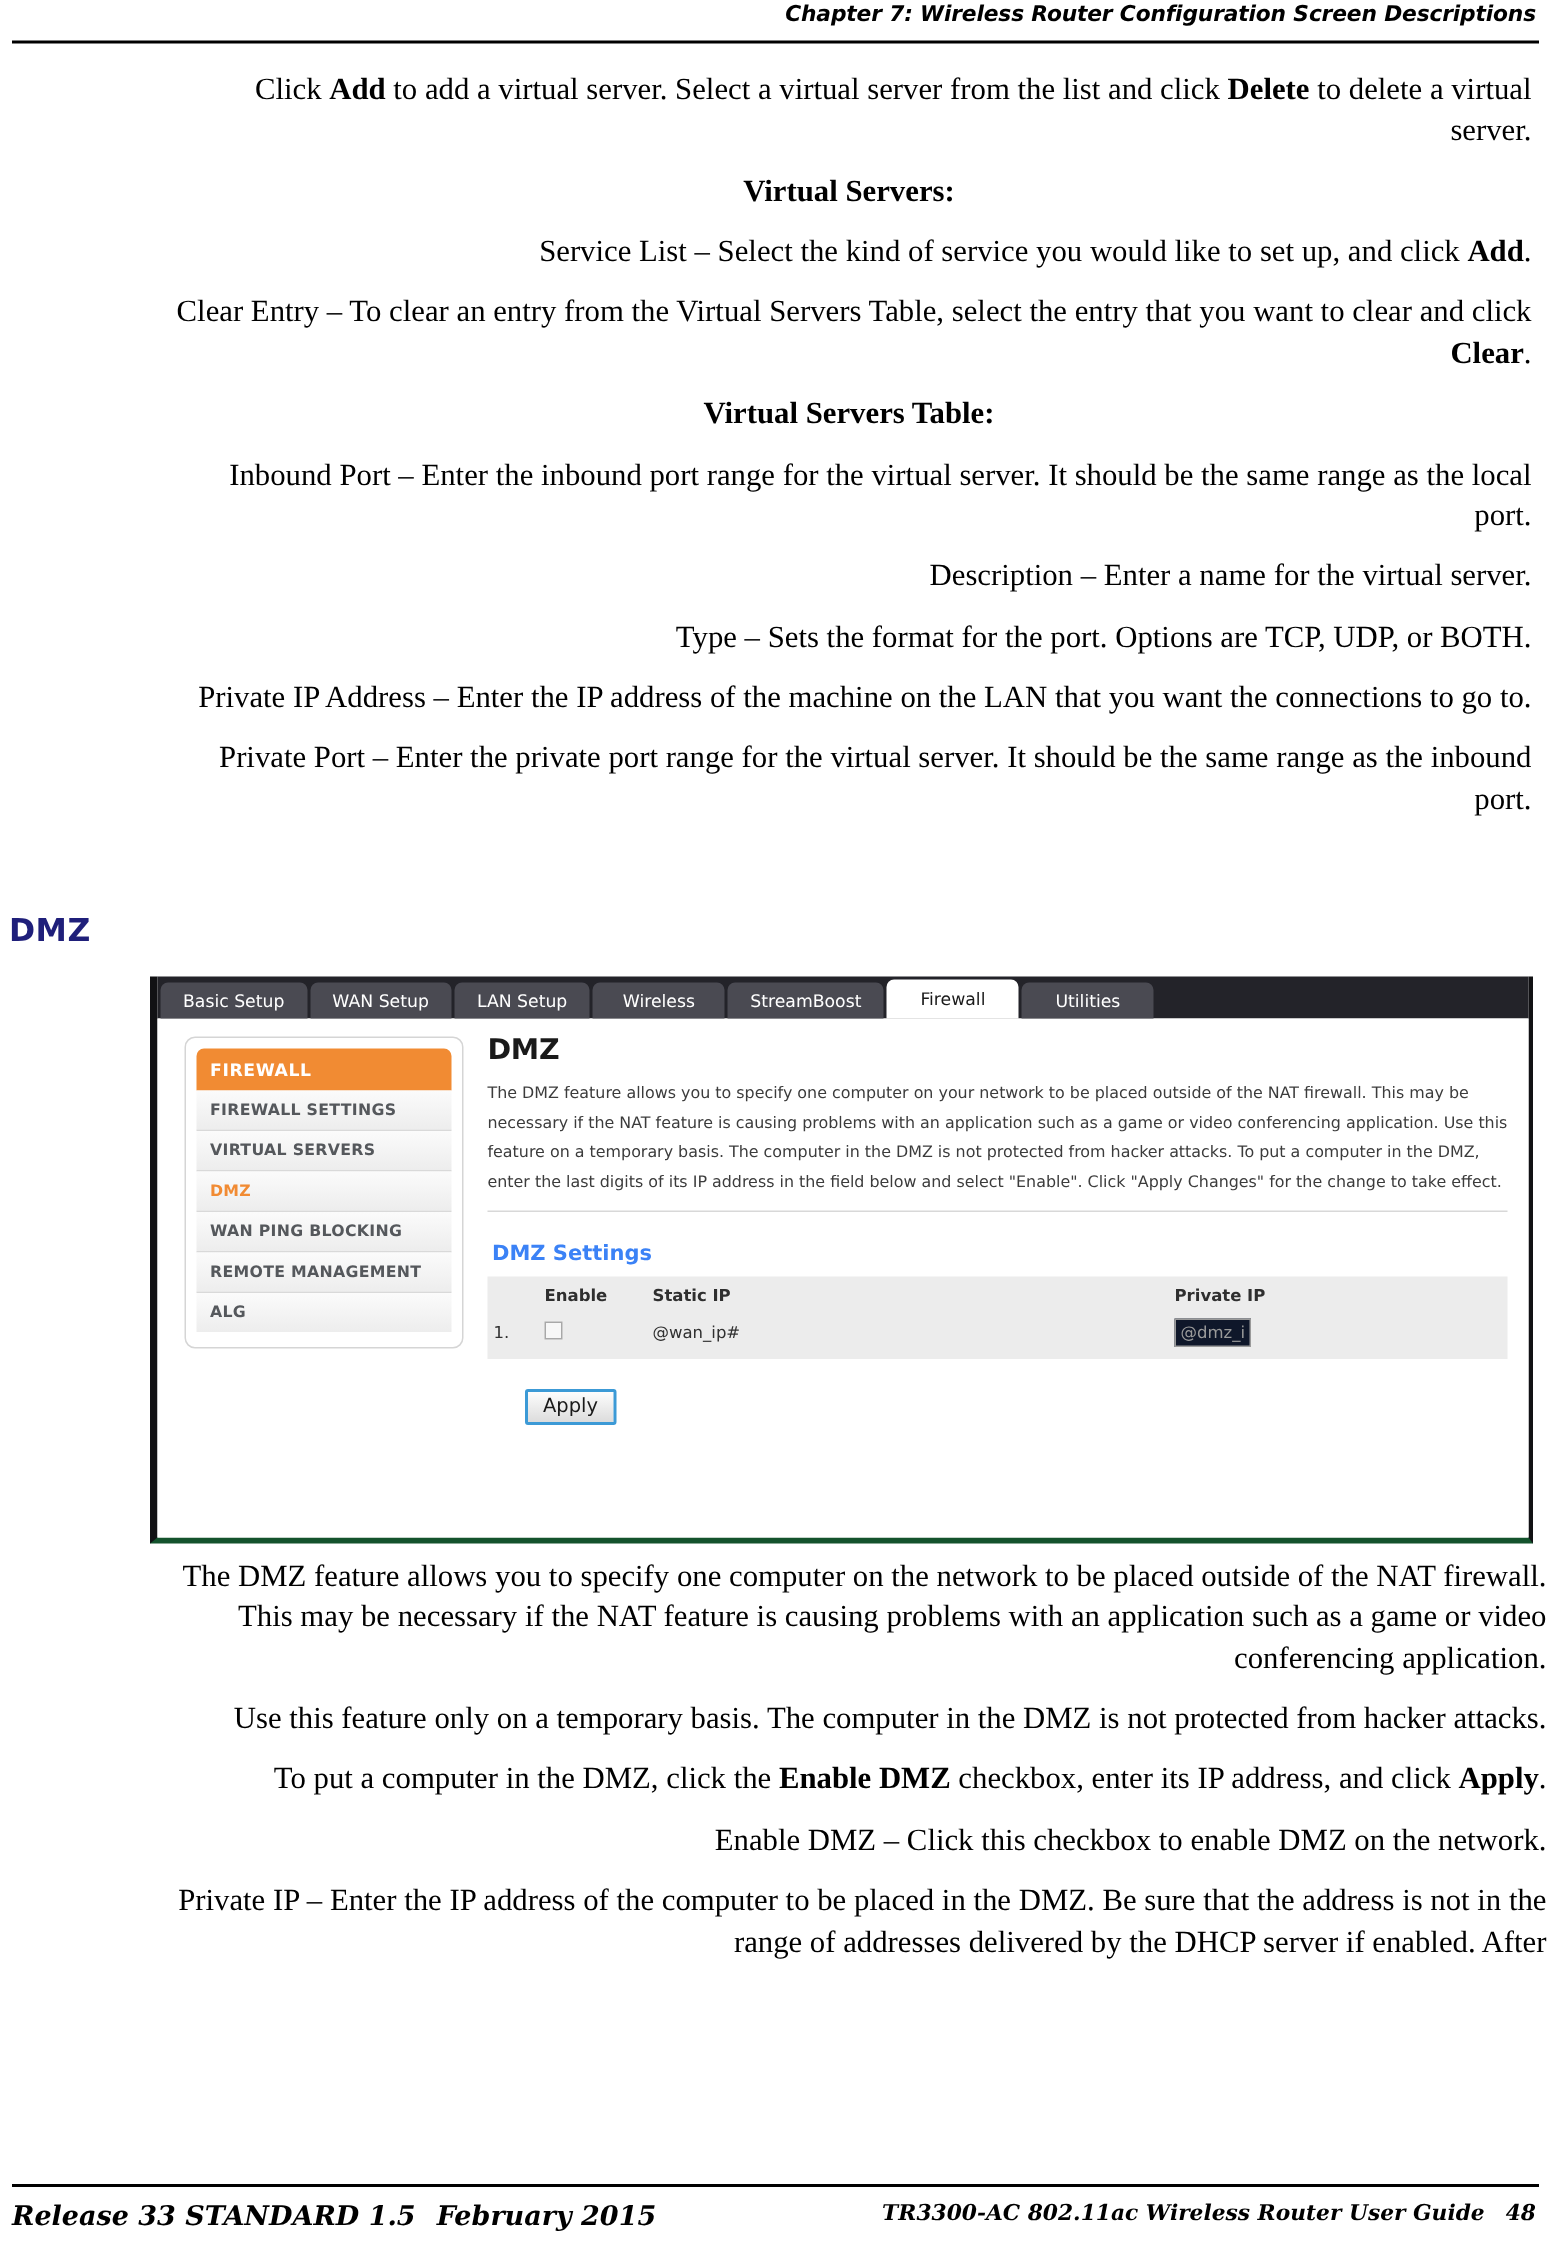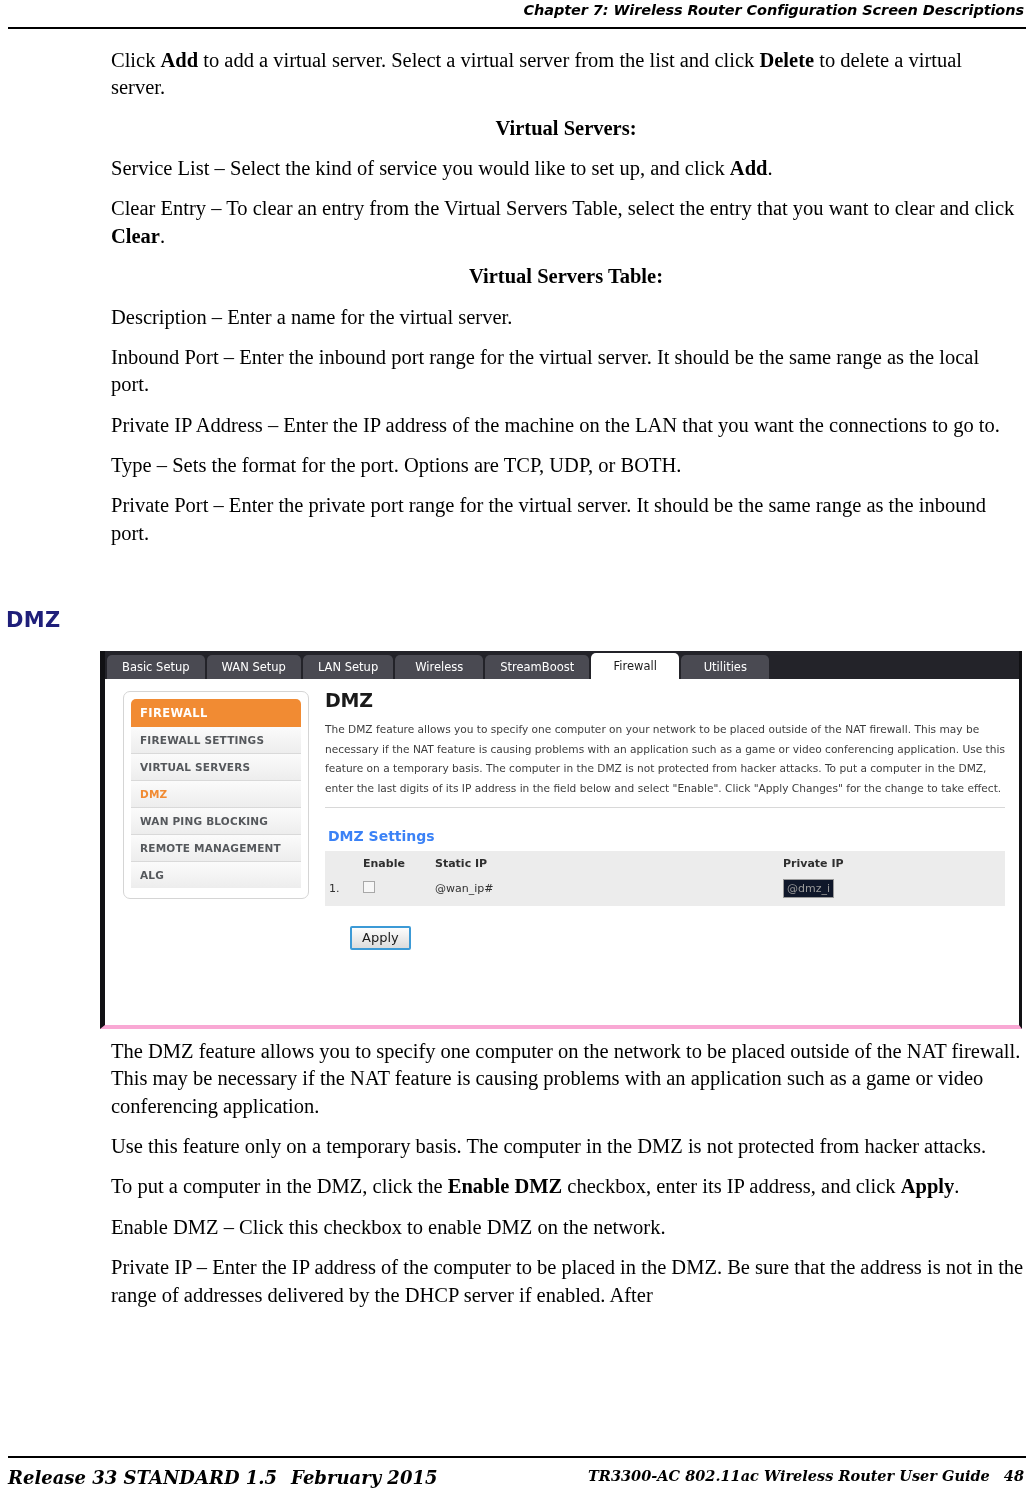"Click Add to add a" p.para { text-align: left -> right }
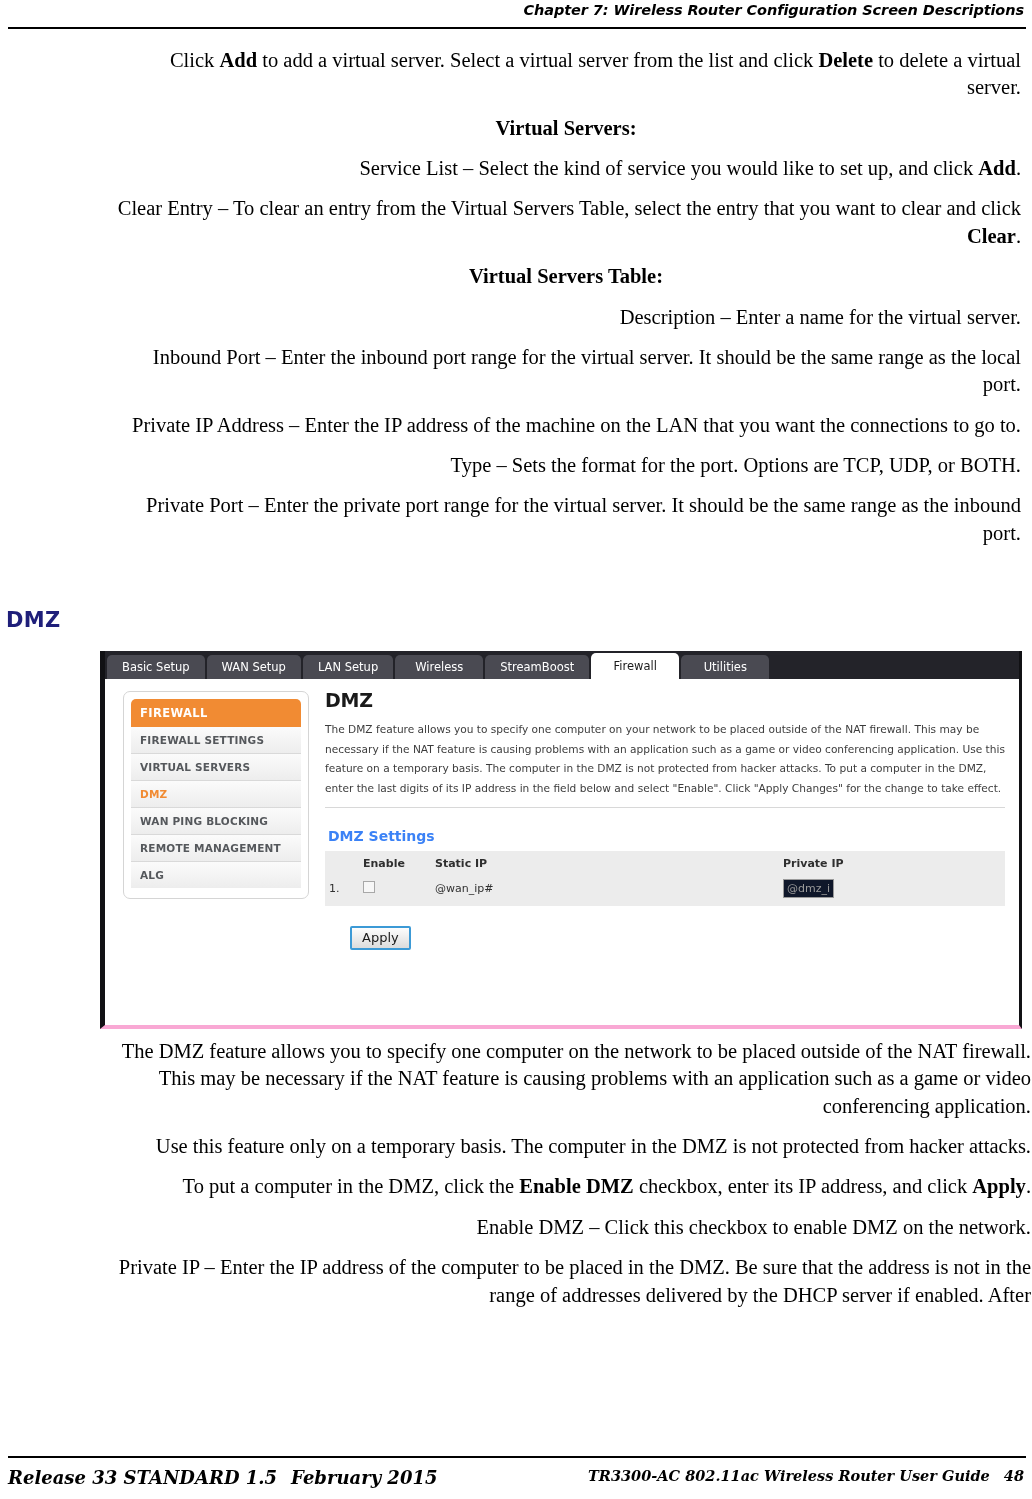"Description – Enter a name" p.para { order: before "Inbound Port – Enter the" -> after "Inbound Port – Enter the" }
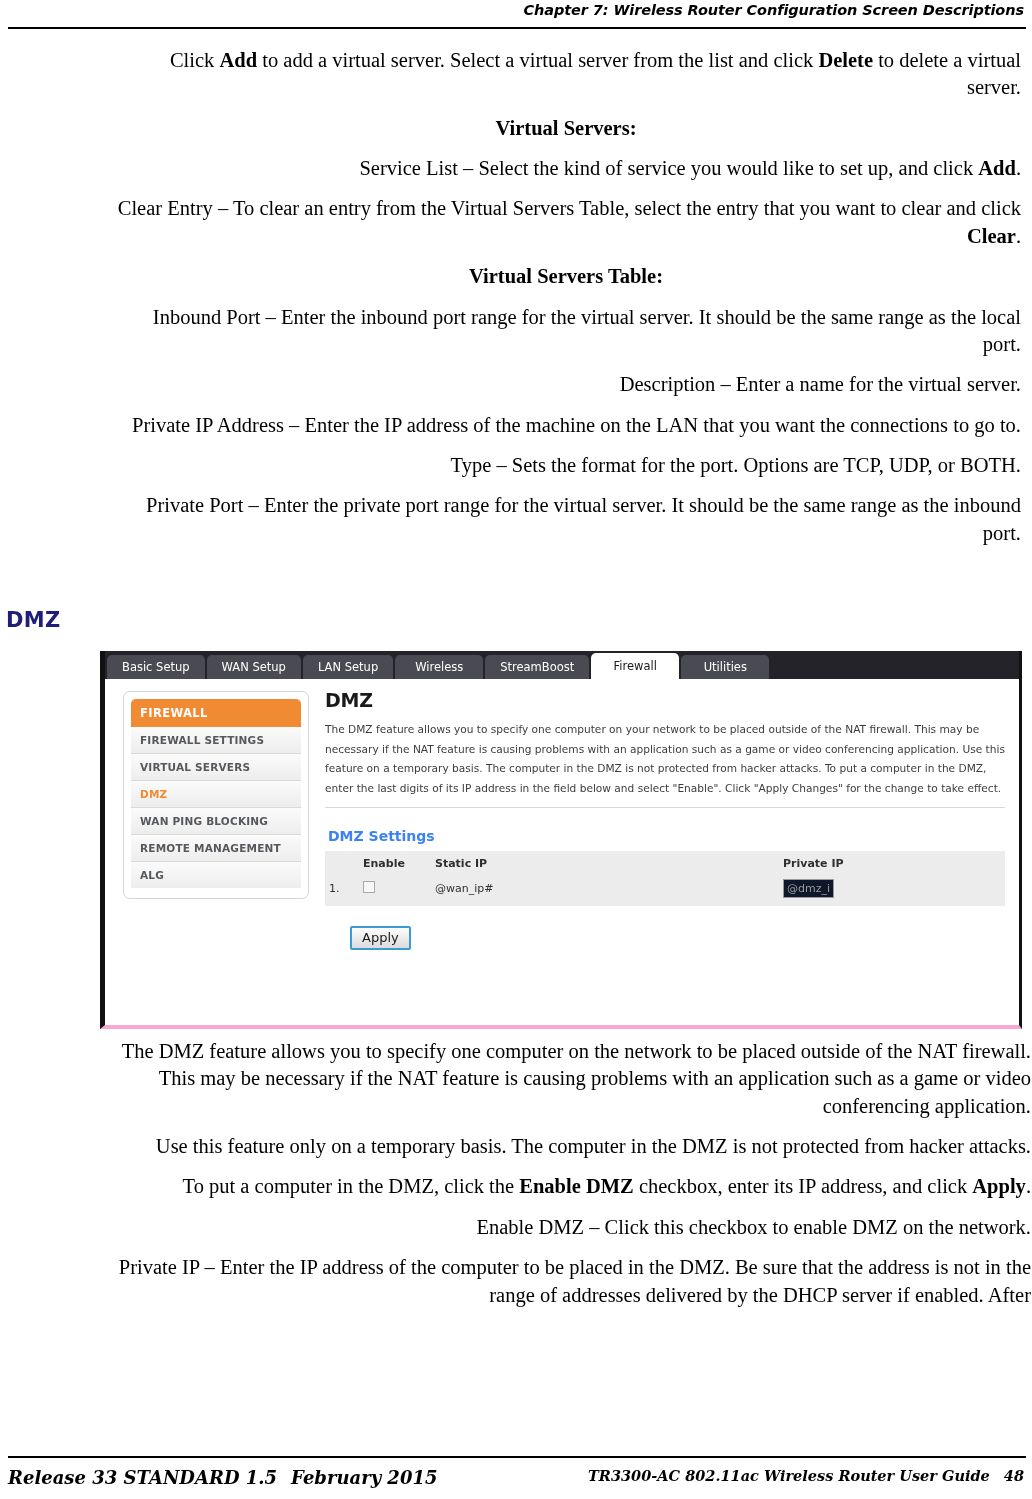"Private IP Address – Enter" p.para { order: before "Type – Sets the format" -> after "Type – Sets the format" }
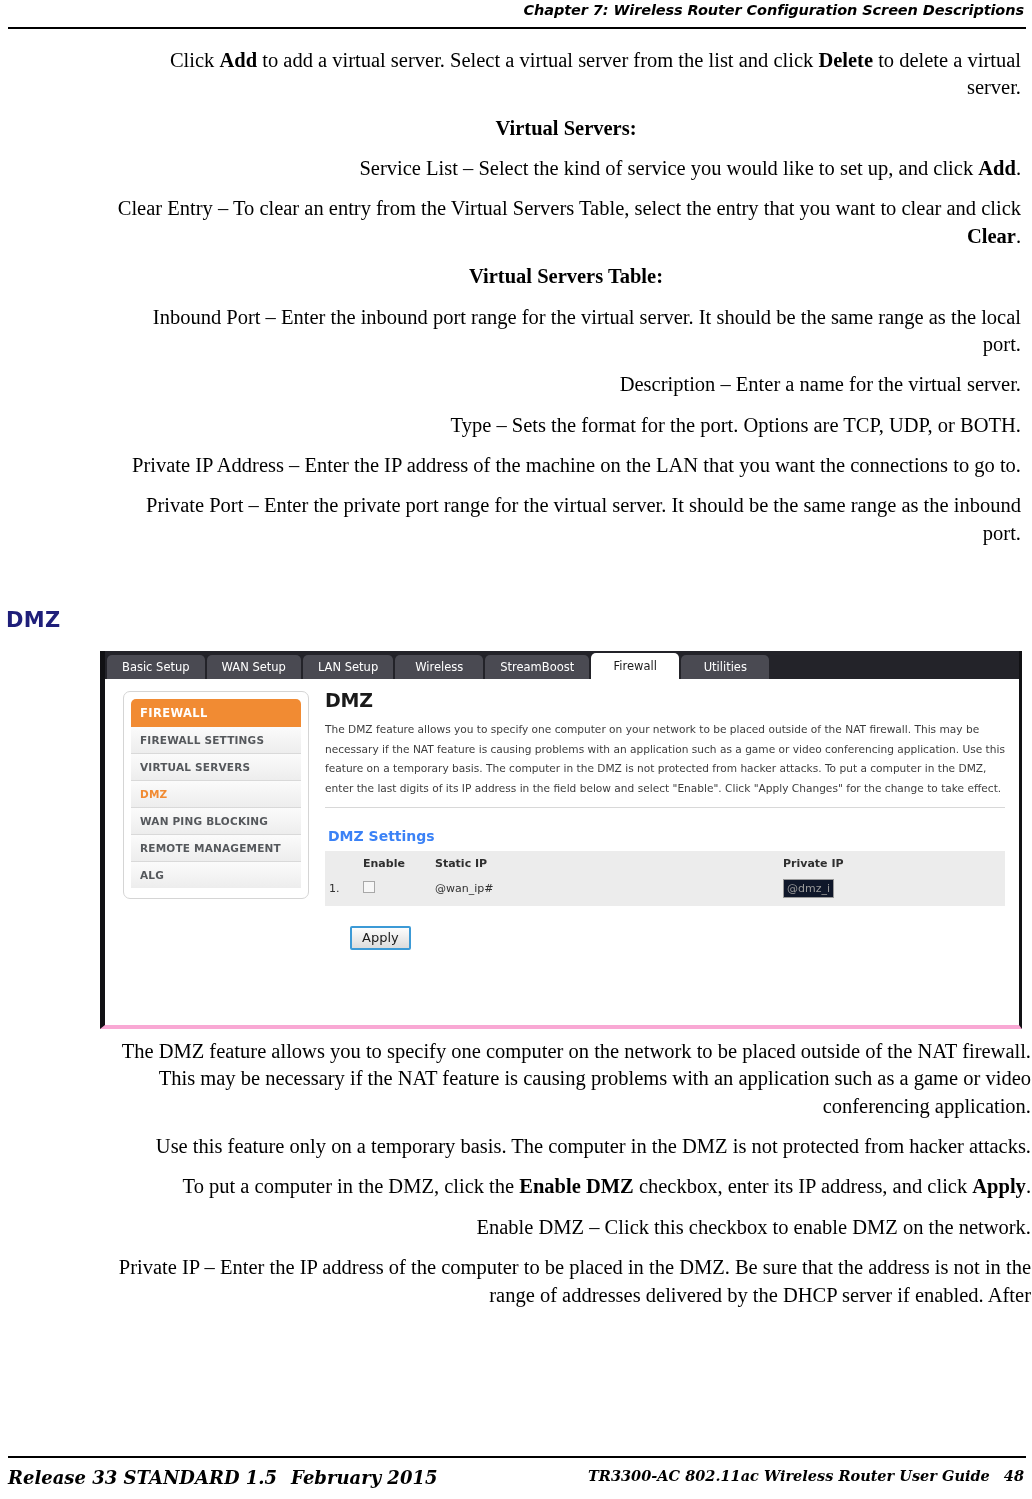"Basic Setup" .shot { border-bottom: 4px solid #f9a8d4 -> 4px solid #14532d }
